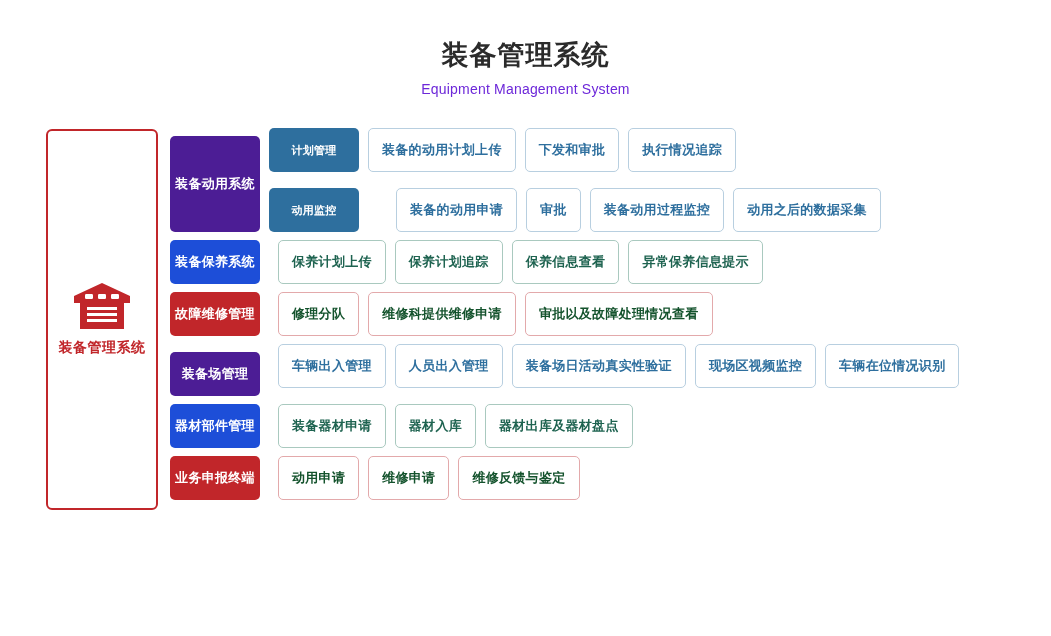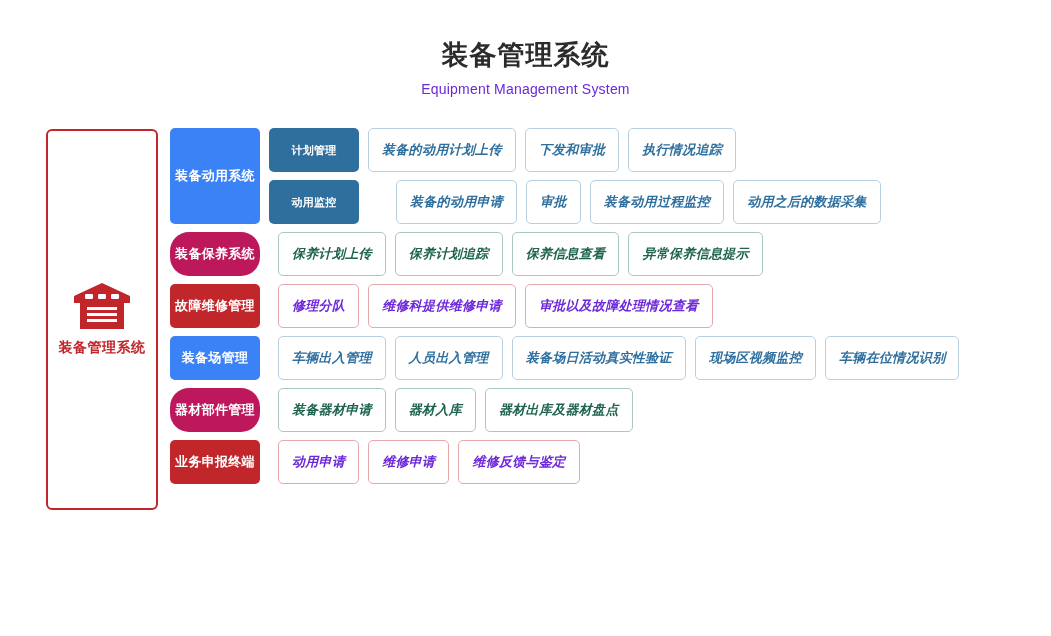"装备的动用计划上传" .leaves { font-style: italic -> none }
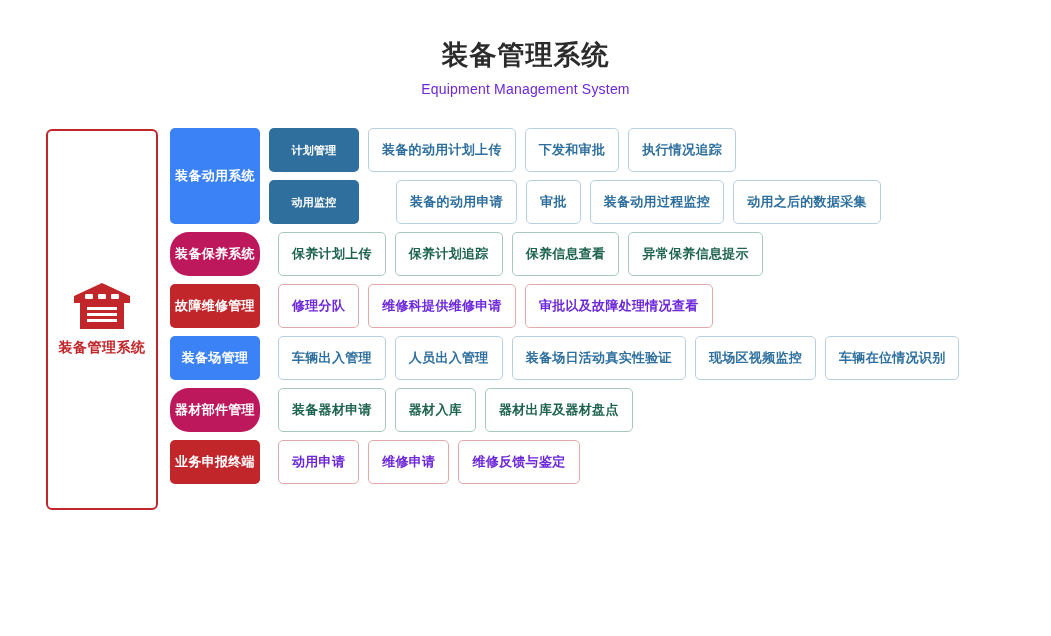"装备动用系统" .cat.blue { background: #3b82f6 -> #4c1d95; margin-top: none -> 8px }
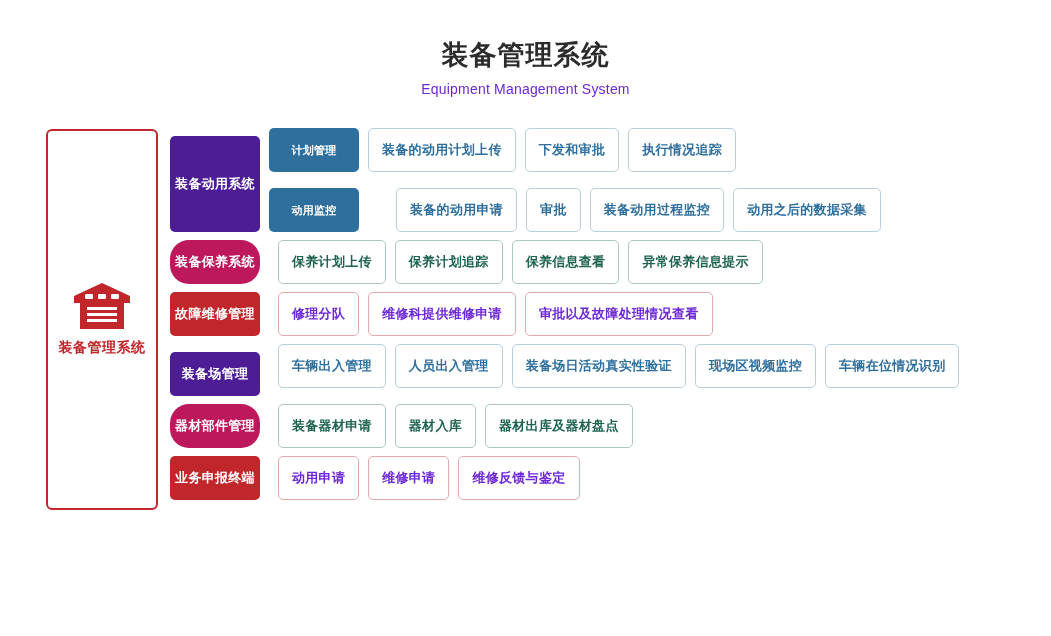"装备保养系统" .cat.green { background: #be185d -> #1d4ed8; border-radius: 19px -> none }
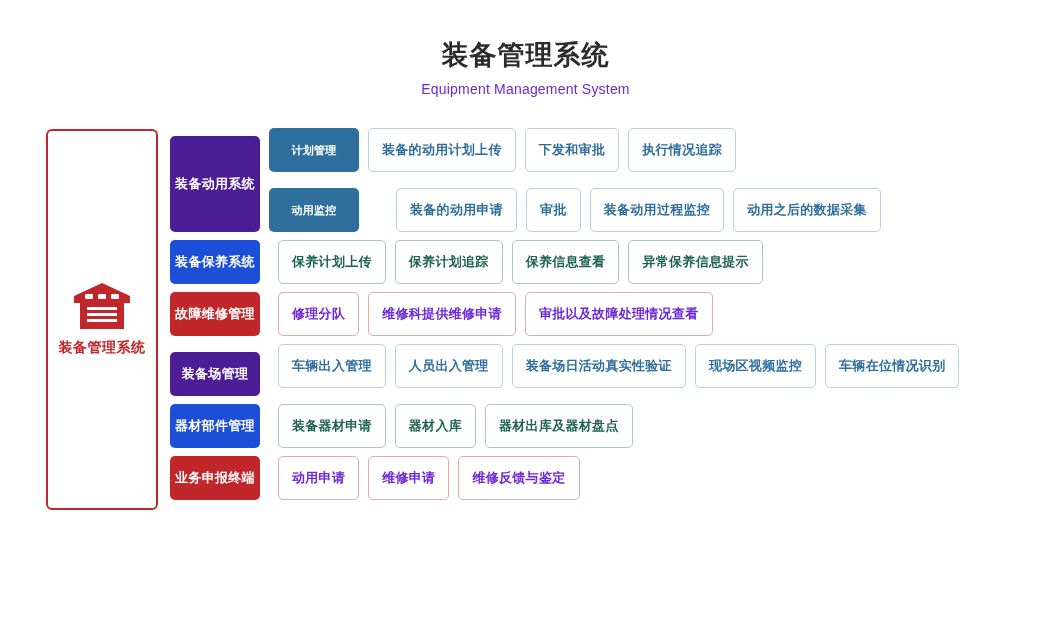"修理分队" .leaf.red { color: #6d28d9 -> #14532d }
